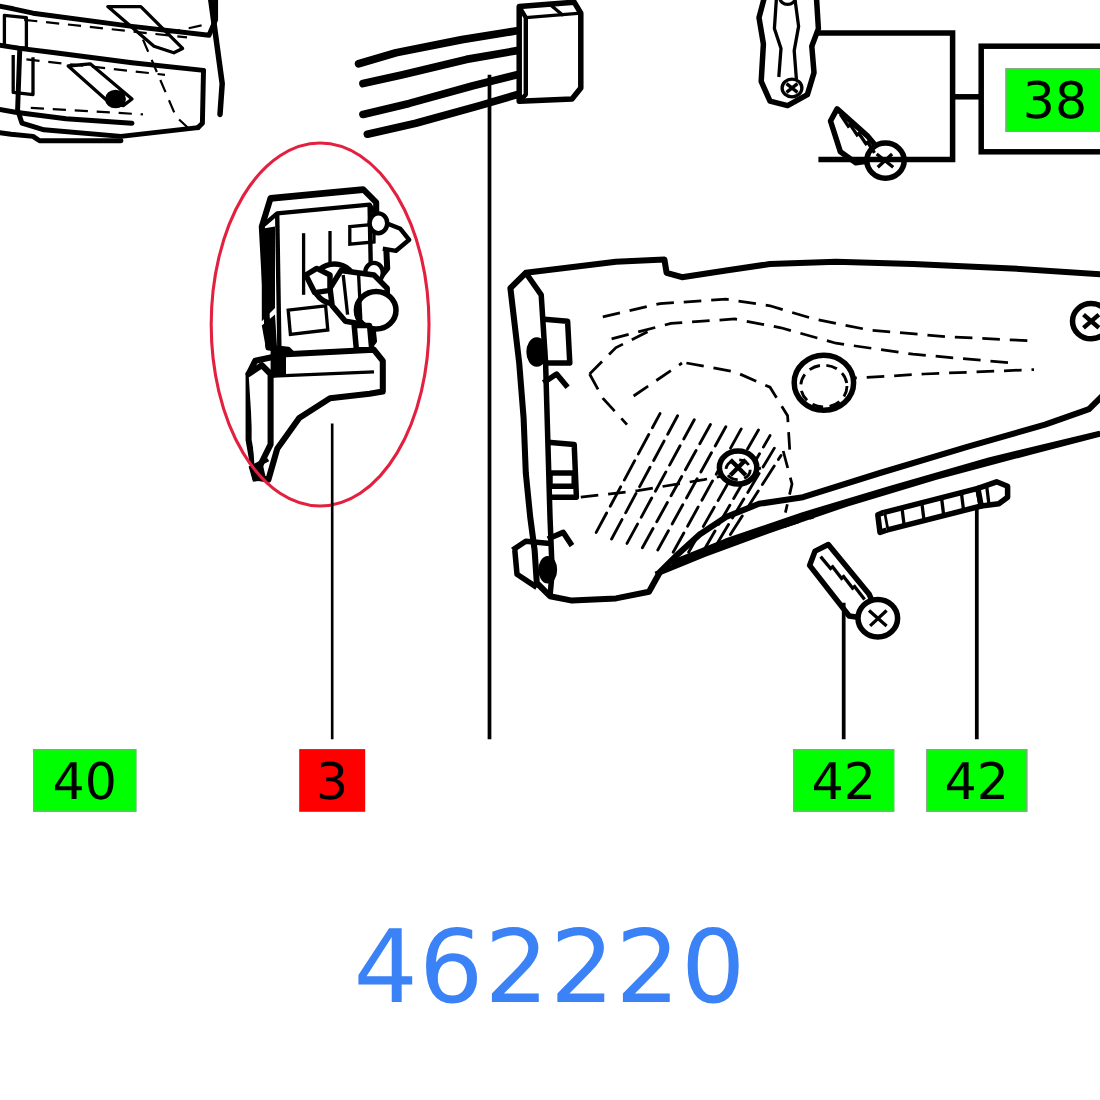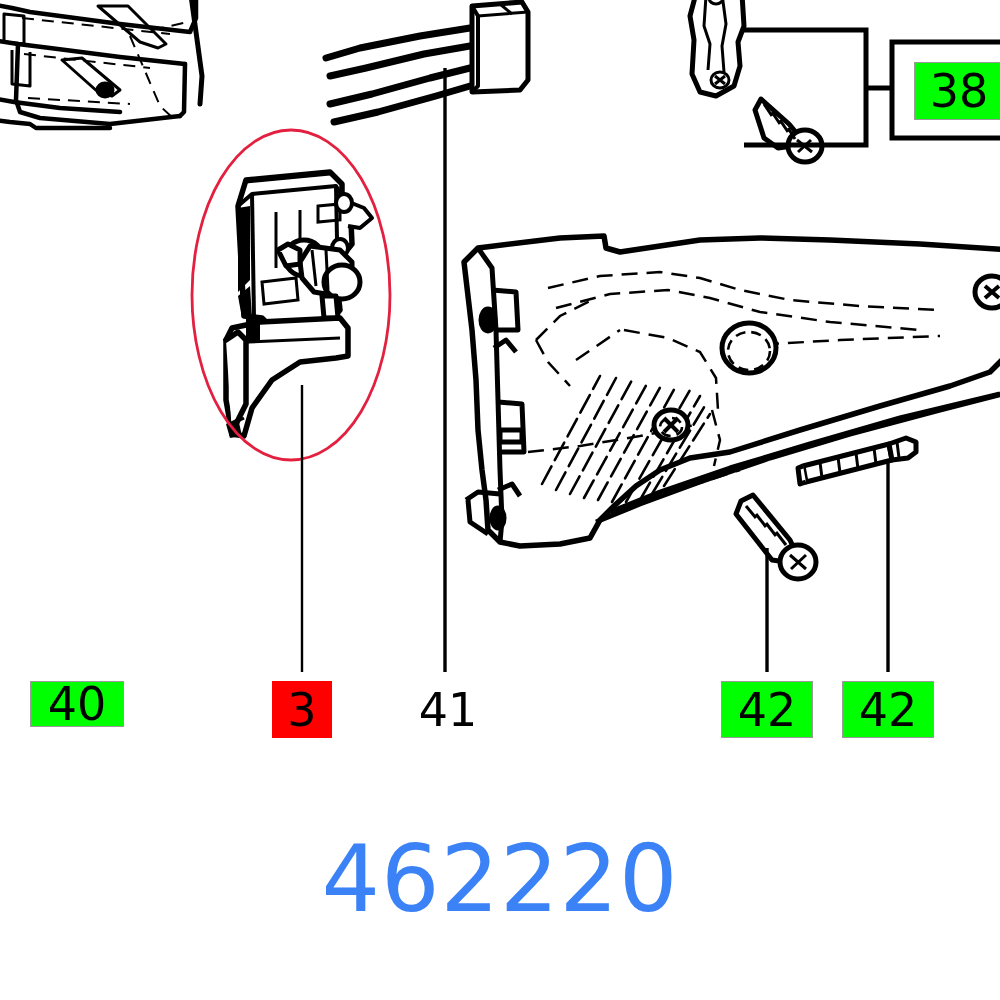"40" div.callout { height: 46px -> 57px }
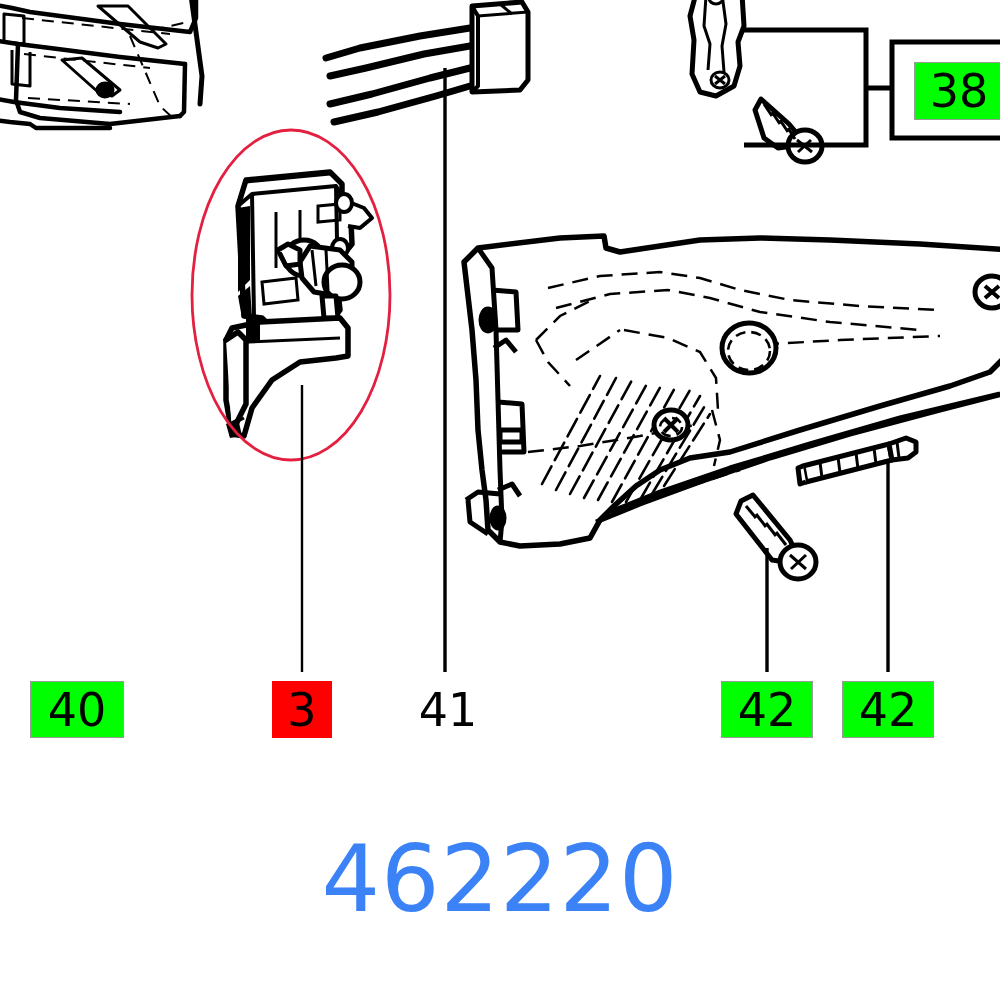"41" div.callout { html: <div>41</div> -> none }
